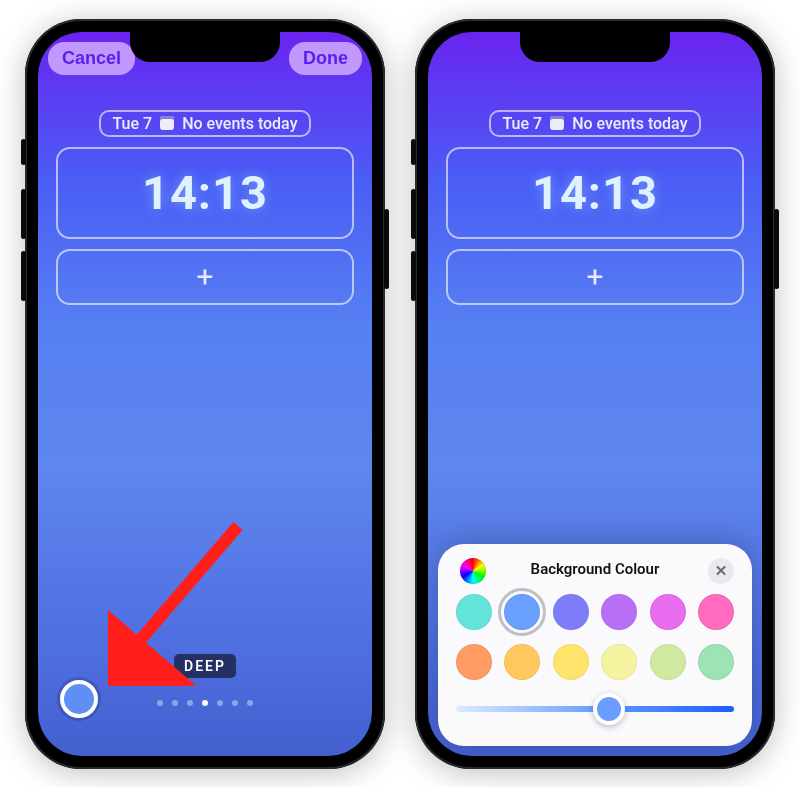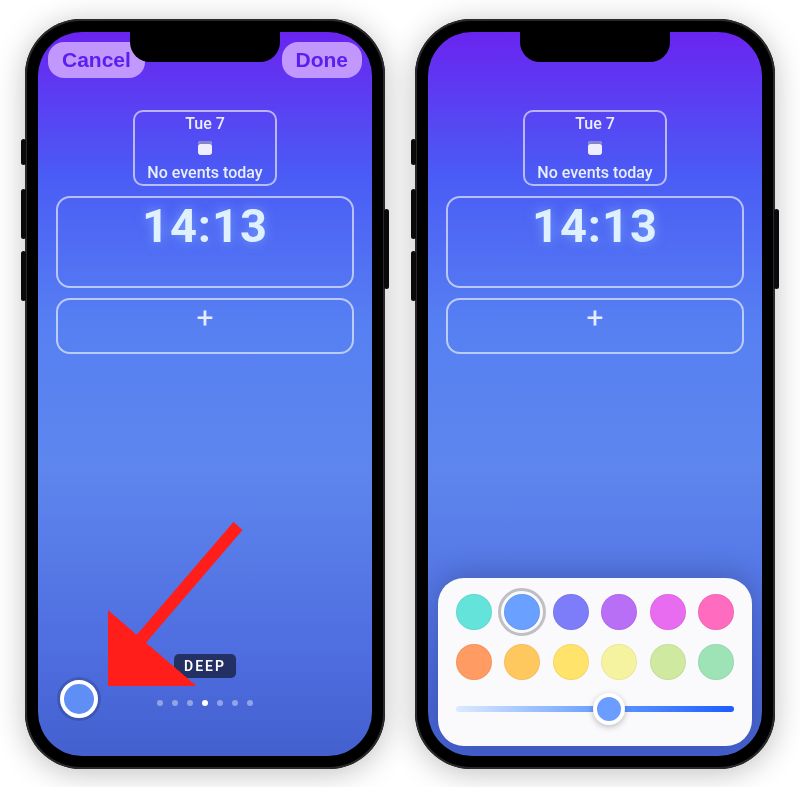"Cancel" .pill-btn { font-size: 21px -> 18px }
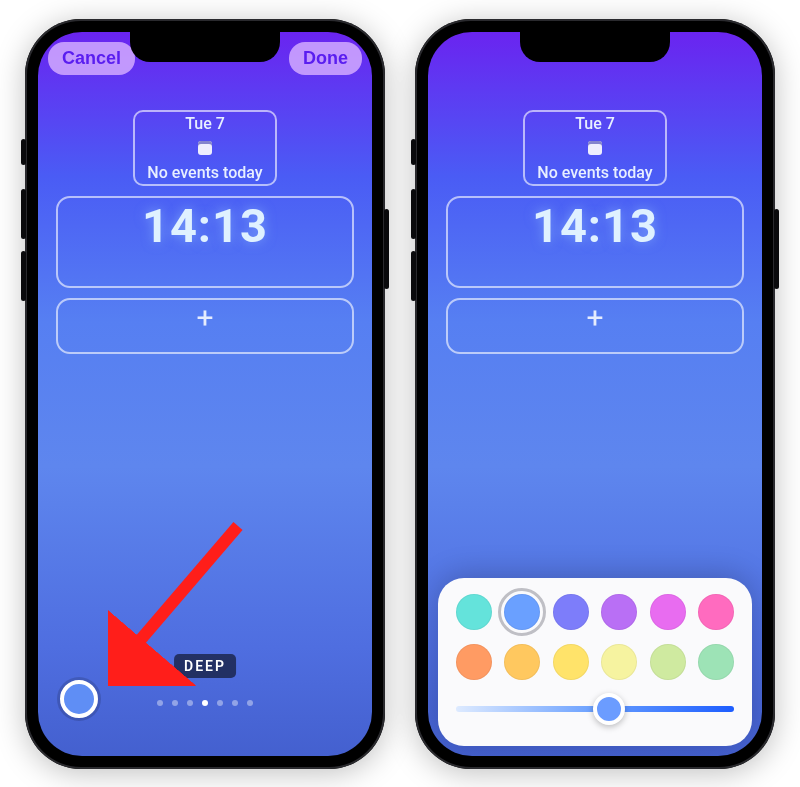"Tue 7" .outline-box { flex-direction: column -> none; justify-content: none -> center }
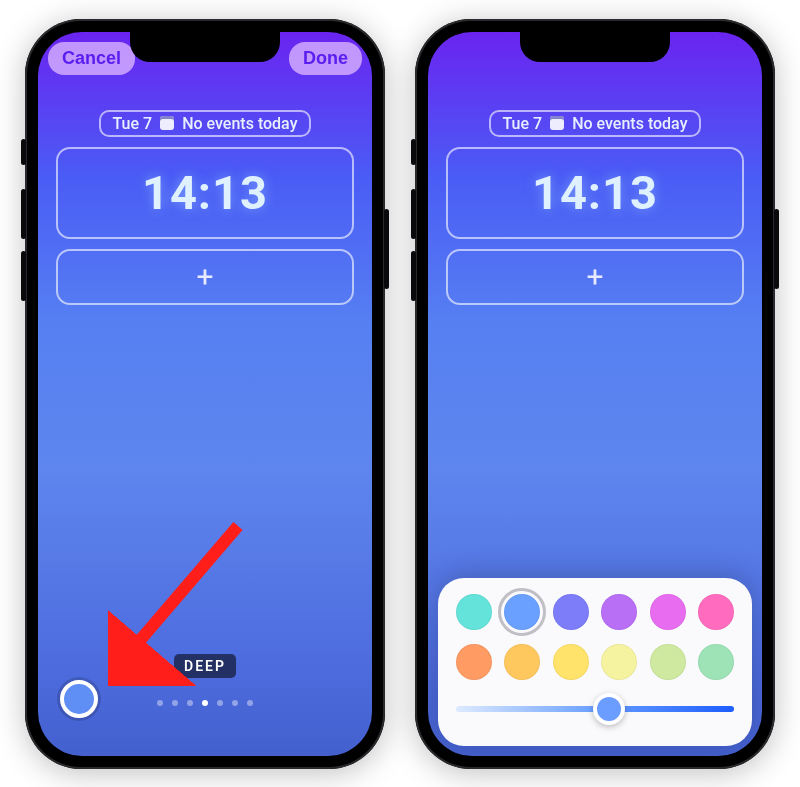"Background Colour" div.sheet-head { html: none -> <div> <div></div> <div>Background Colour</div> <button> <span>✕</span> </button> </div> }
